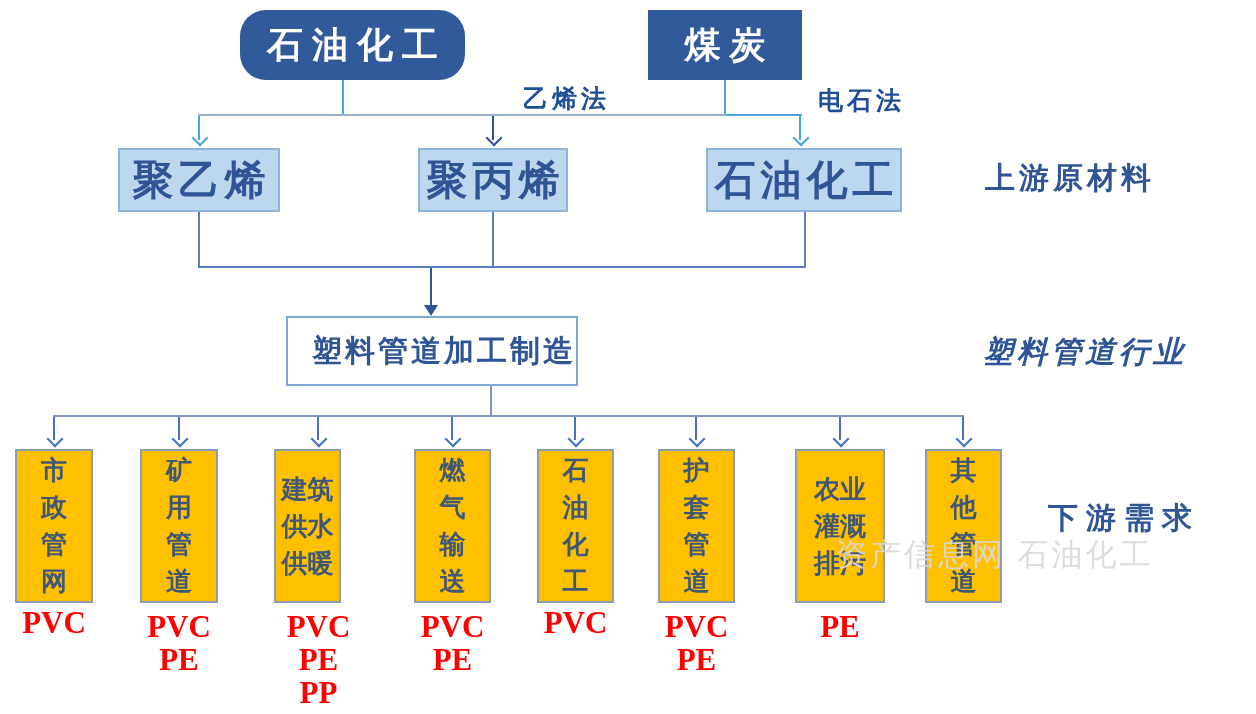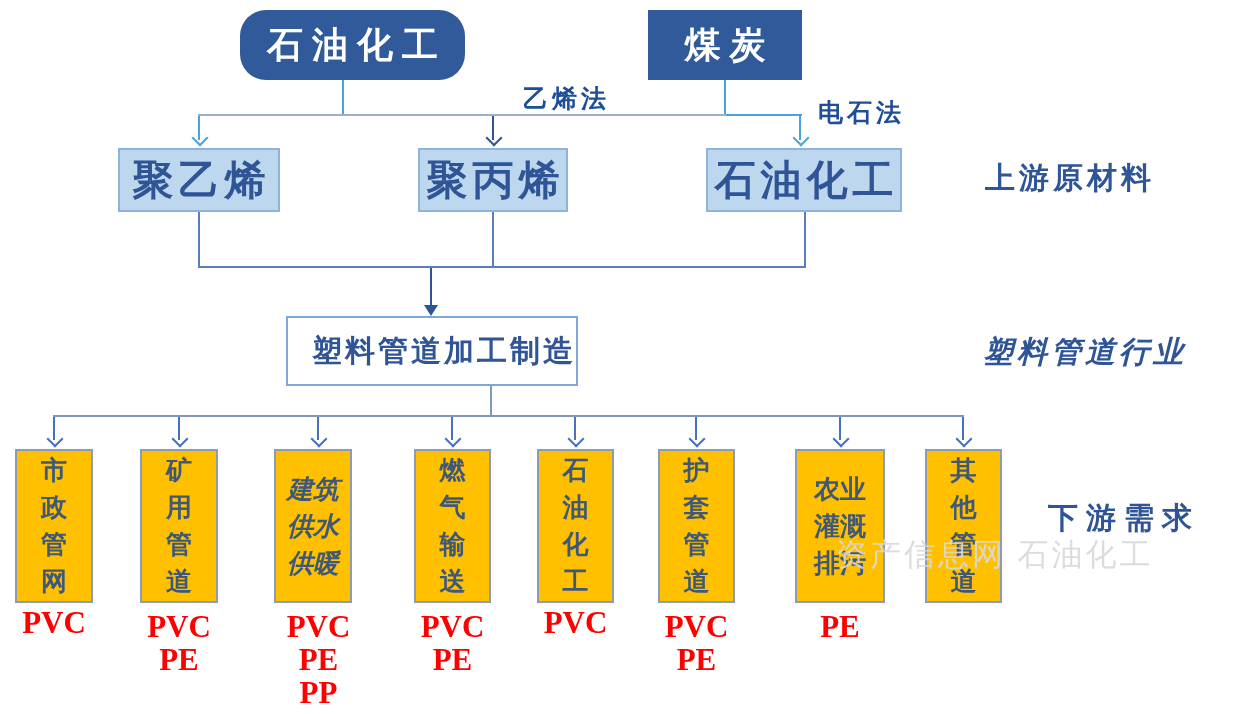"电石法" div.abs { top: 96px -> 84px }
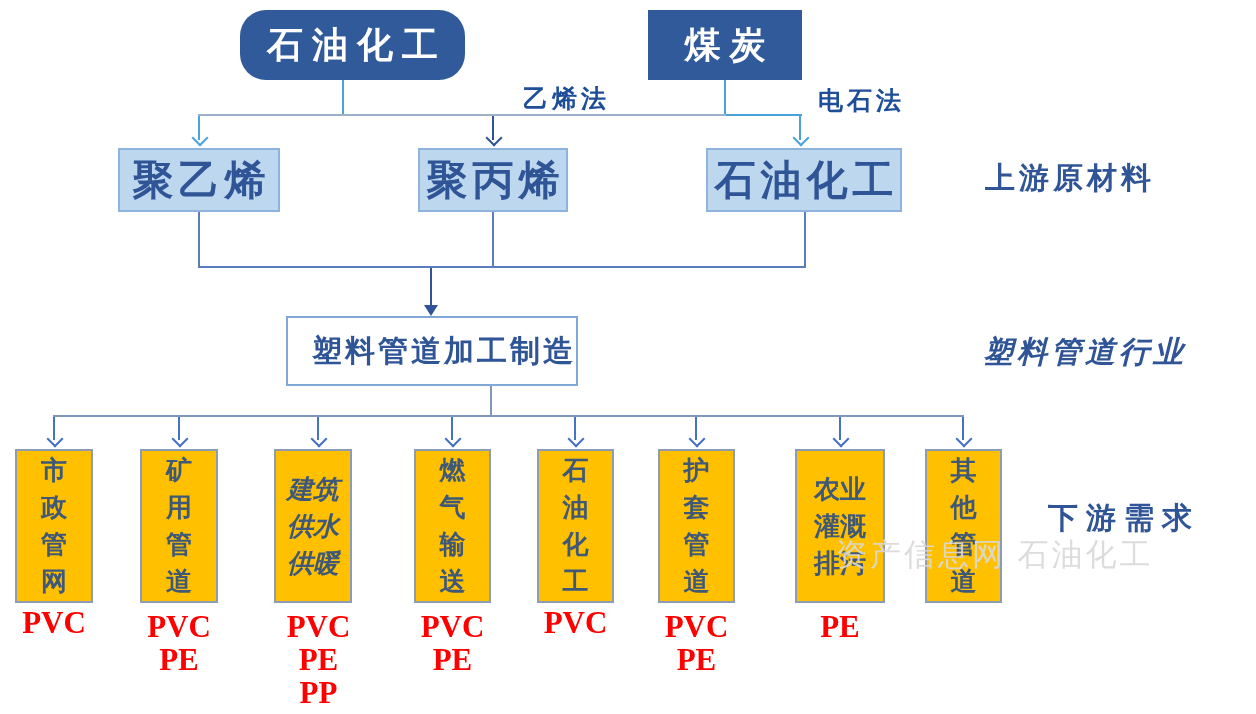"建筑" div.abs { font-style: italic -> none; width: 78px -> 67px }
